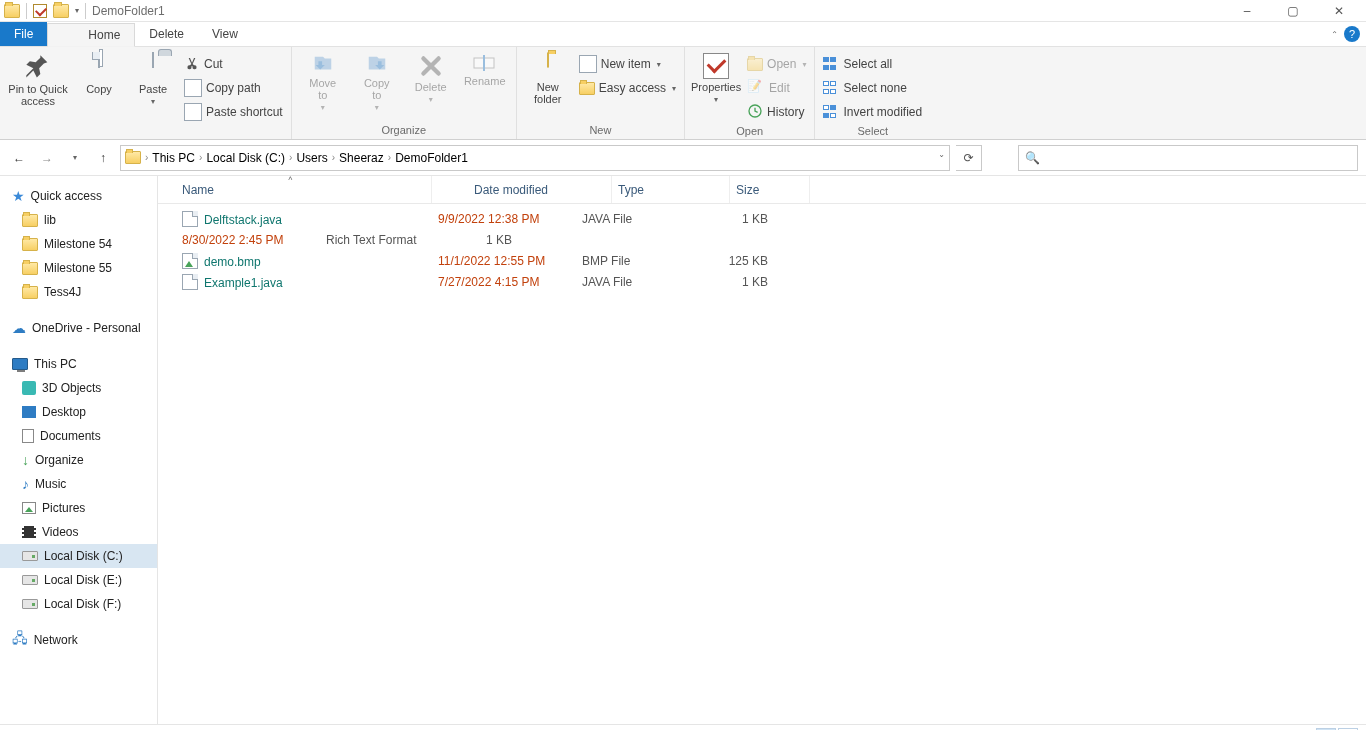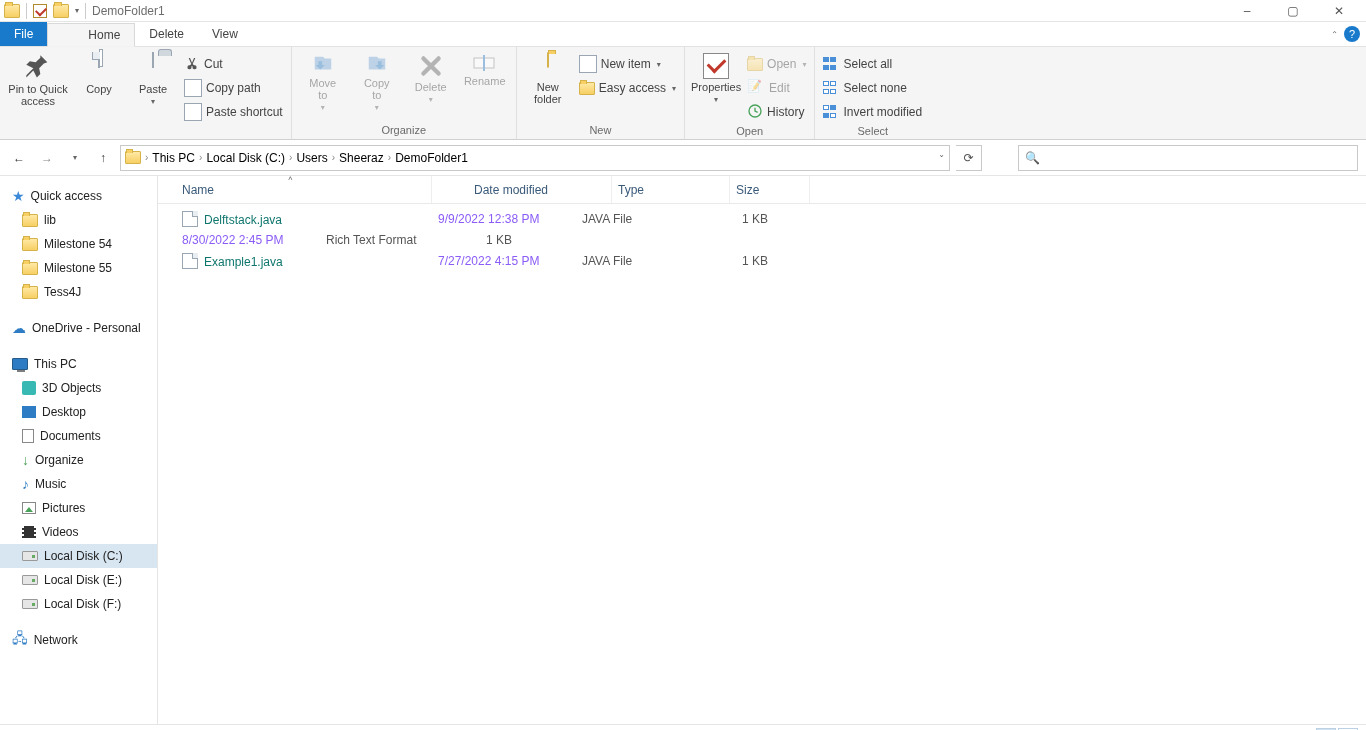"9/9/2022 12:38 PM" .row .c-date { color: #8b5cf6 -> #c2410c }
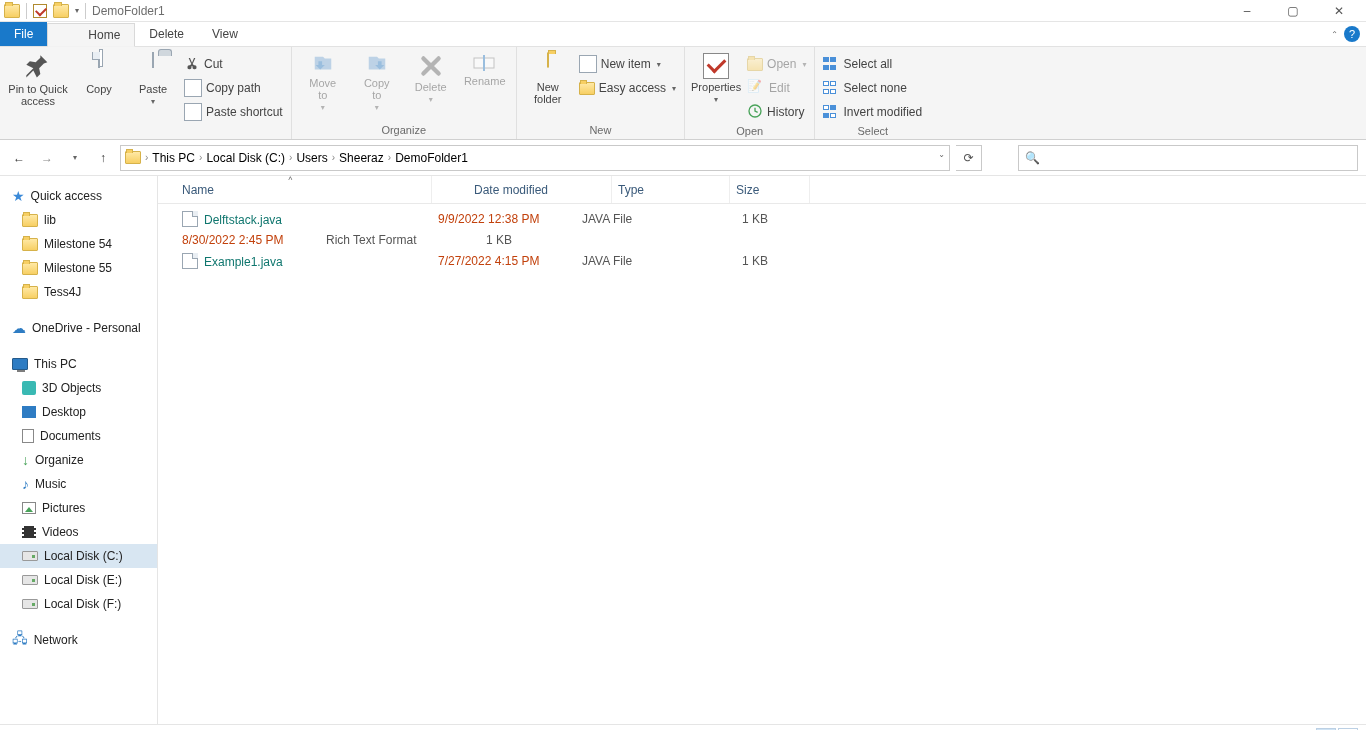"demo.bmp" div.row { html: none -> <div> <div> <span></span> <span>demo.bmp</span> </div> <div>11/1/2022 12:55 PM</div> <div>BMP File</div> <div>125 KB</div> </div> }
